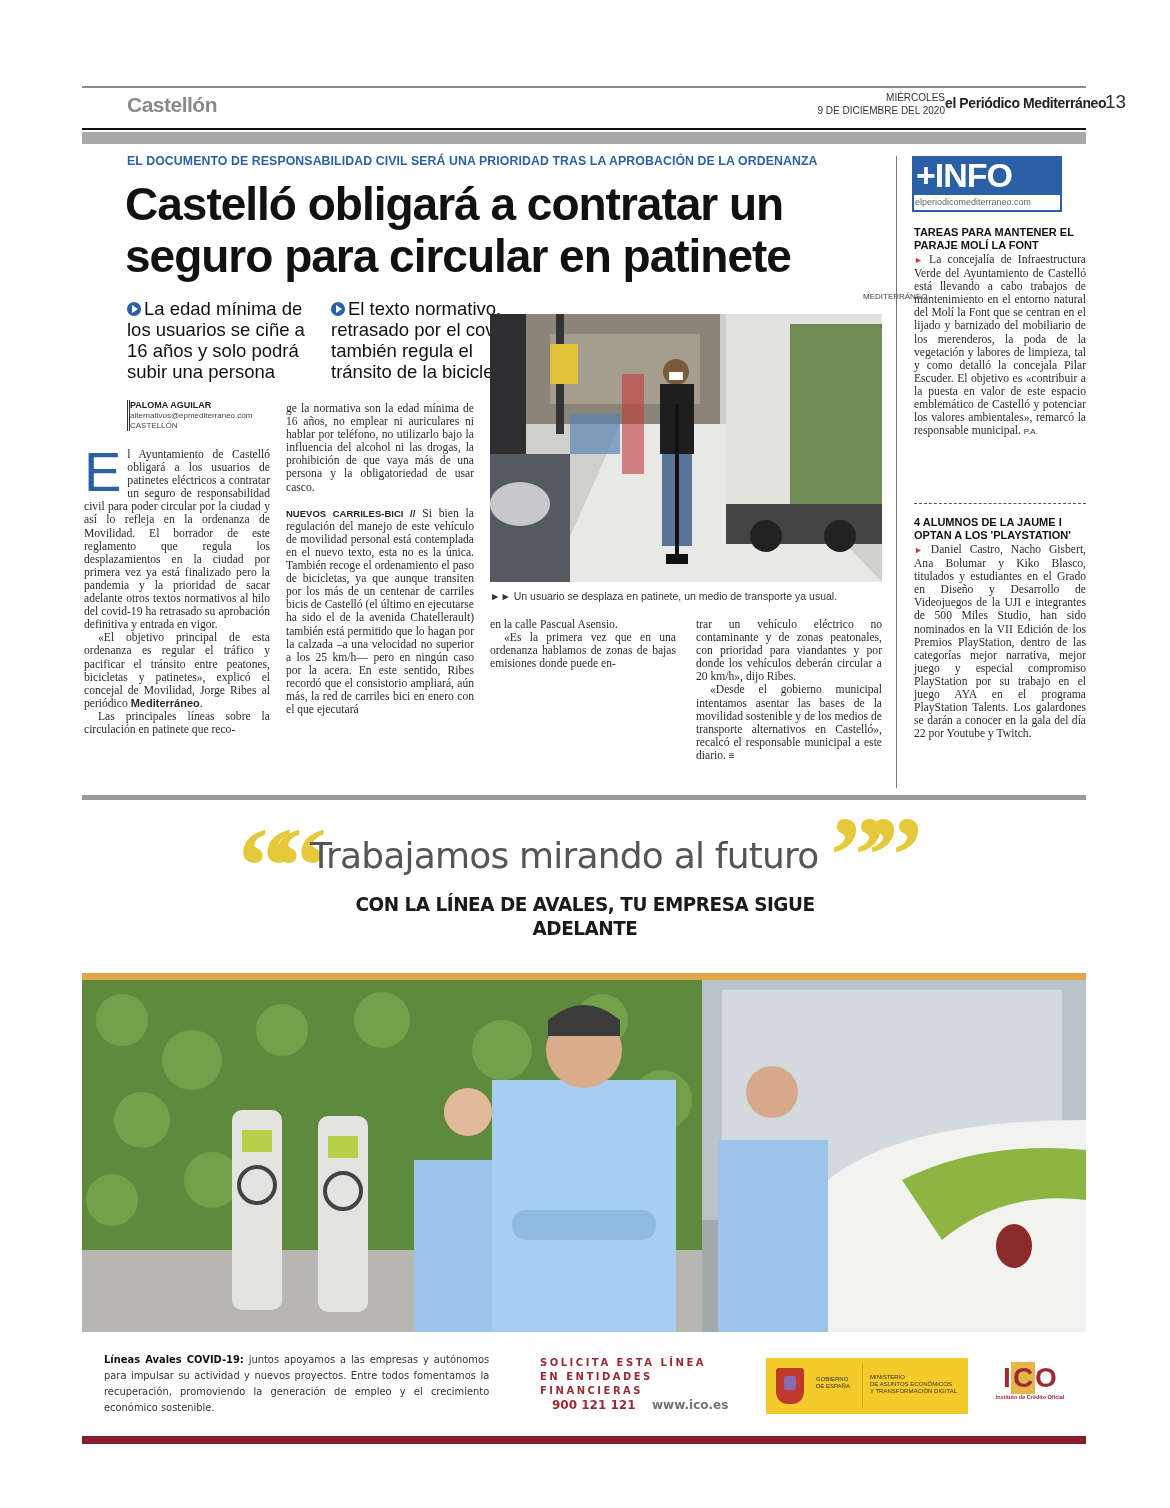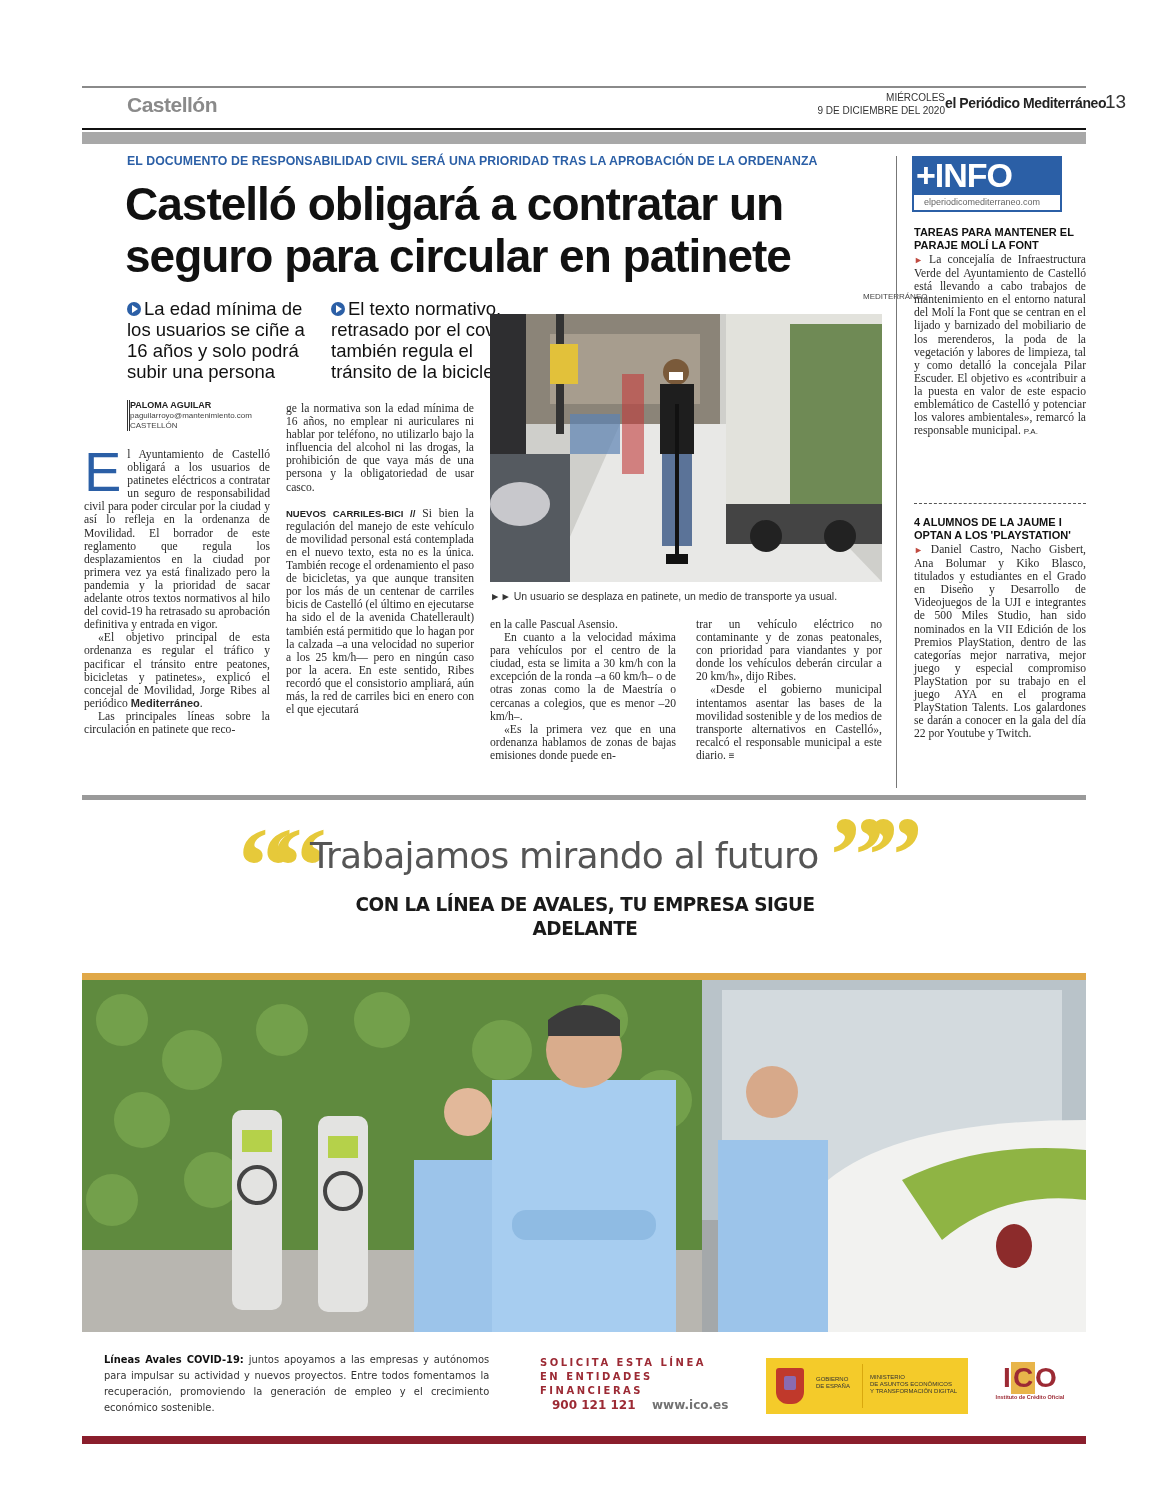"elperiodicomediterraneo.com" .info-box .url { padding-left: 10px -> 1px }
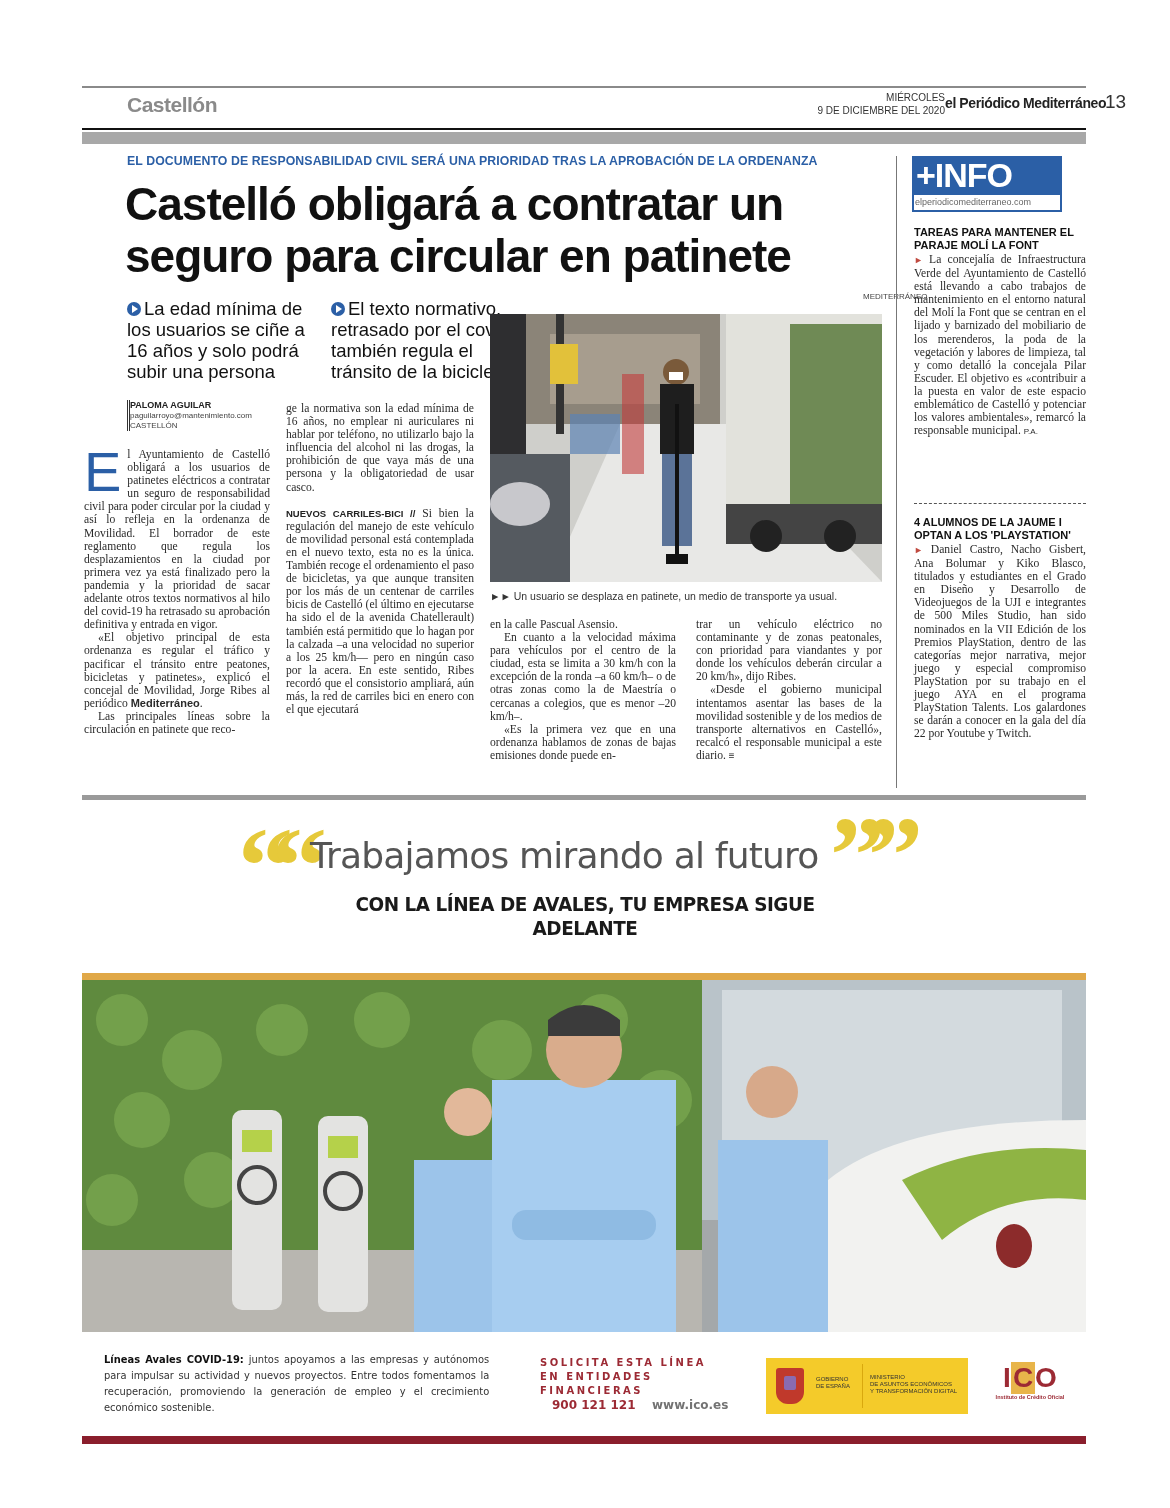"paguilarroyo@mantenimiento.com" div.mail { text: paguilarroyo@mantenimiento.com -> alternativos@epmediterraneo.com }
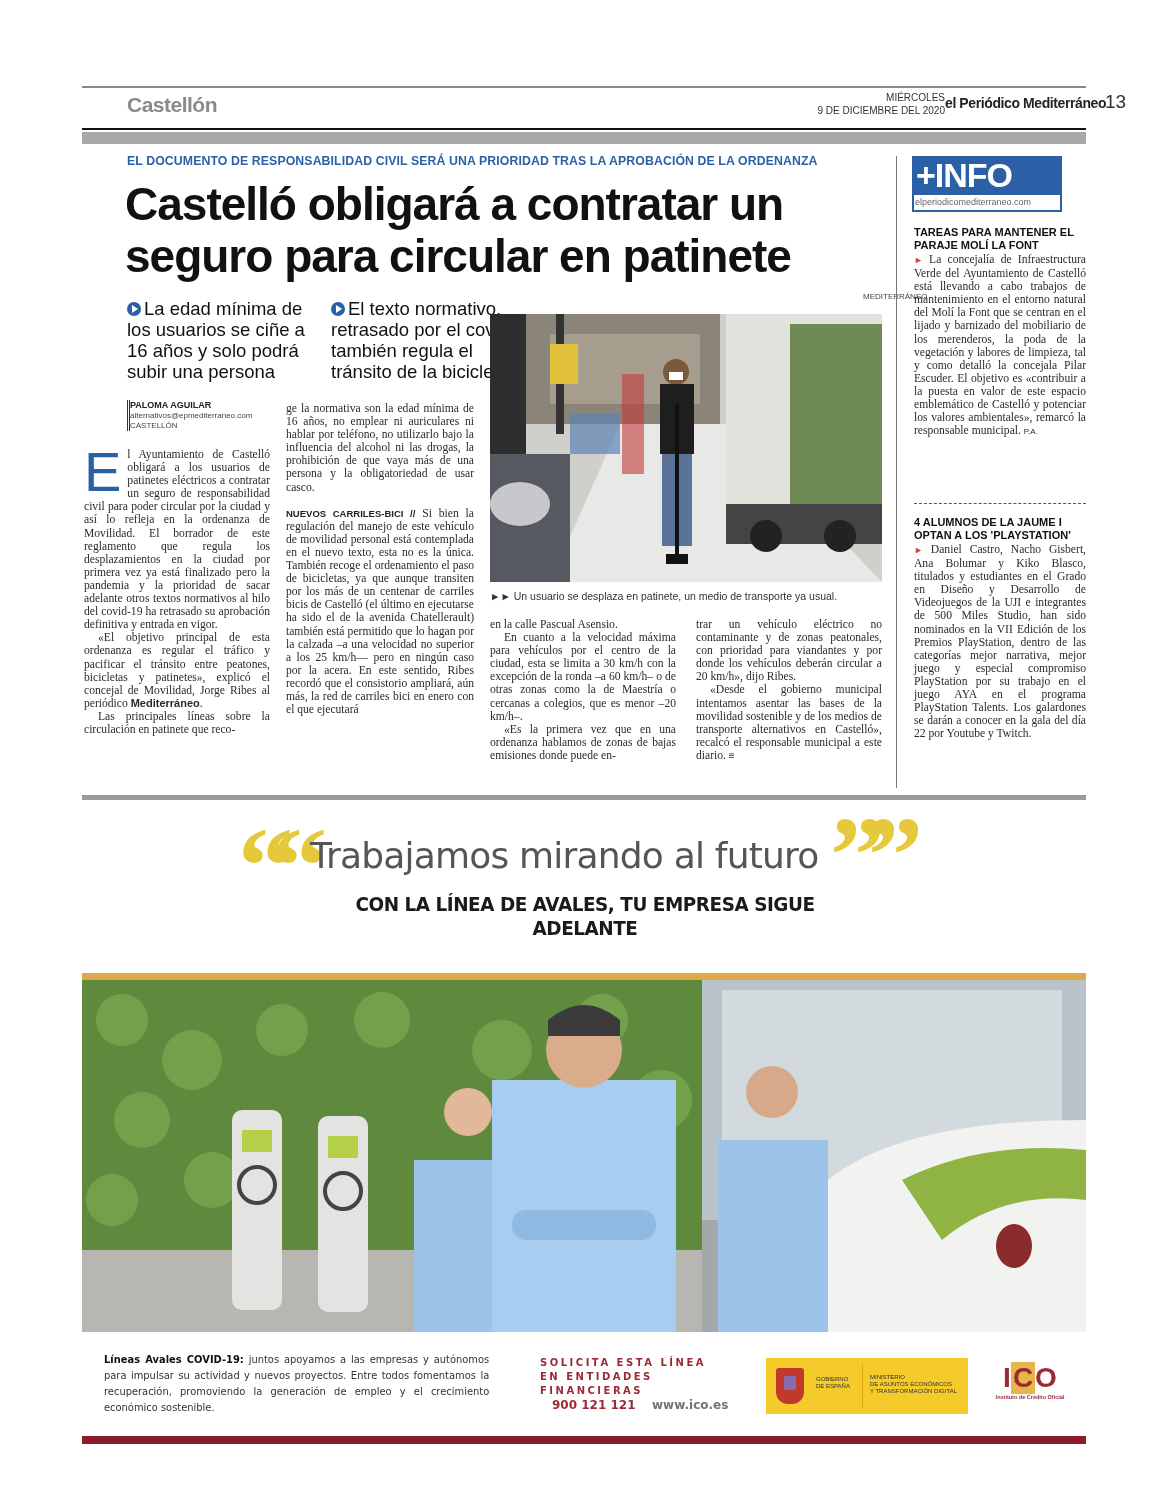"En cuanto a la velocidad" p { html: <p>En cuanto a la velocidad máxima para vehículos por el centro de la ciudad, esta se limita a 30 km/h con la excepción de la ronda –a 60 km/h– o de otras zonas como la de Maestría o cercanas a colegios, que es menor –20 km/h–.</p> -> none }
